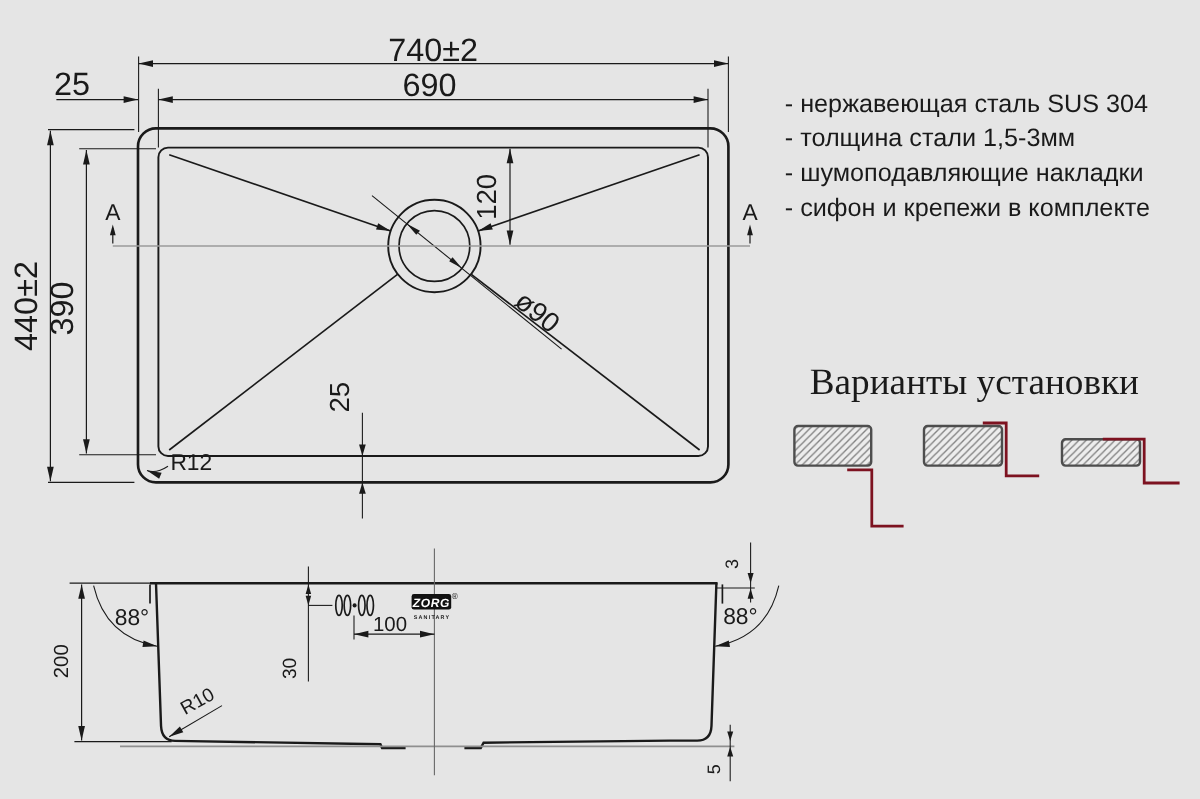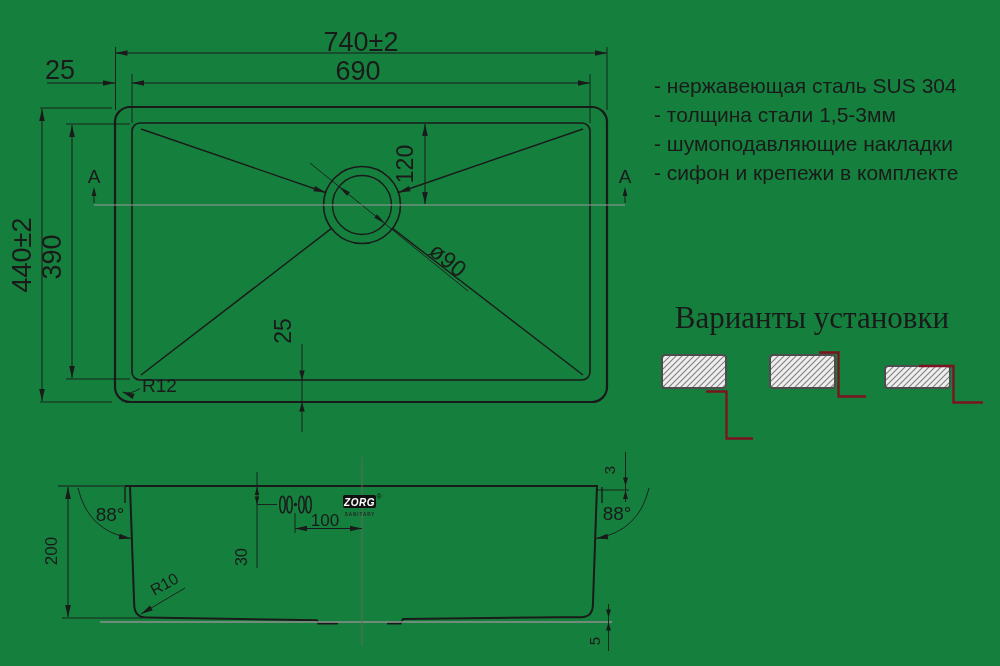"740±2" .stage { background: #15803d -> #e5e5e5 }
